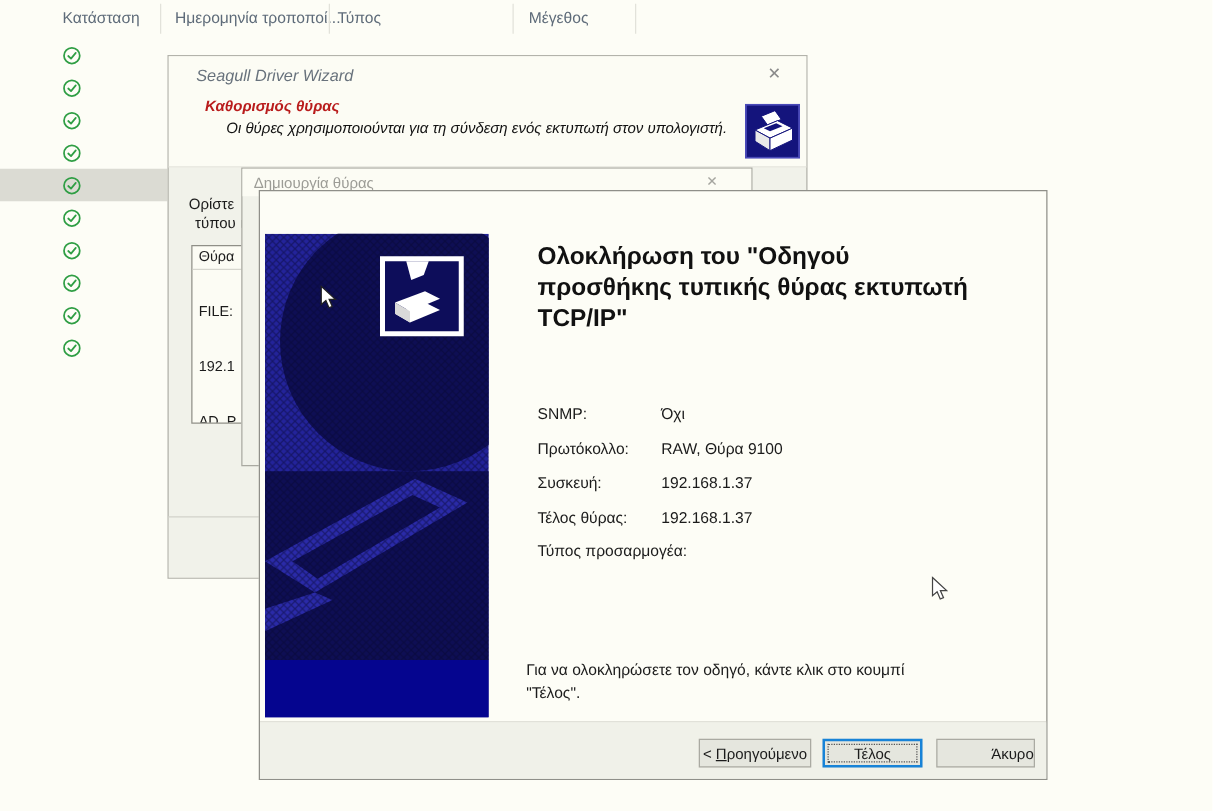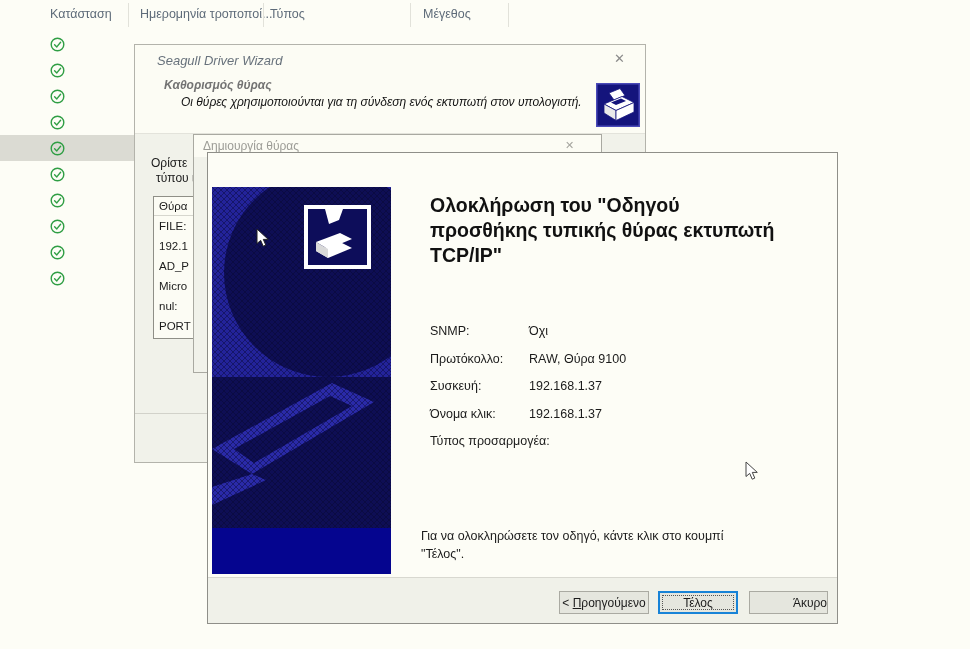"Καθορισμός θύρας" .sg-heading { color: #737373 -> #b91c1c }
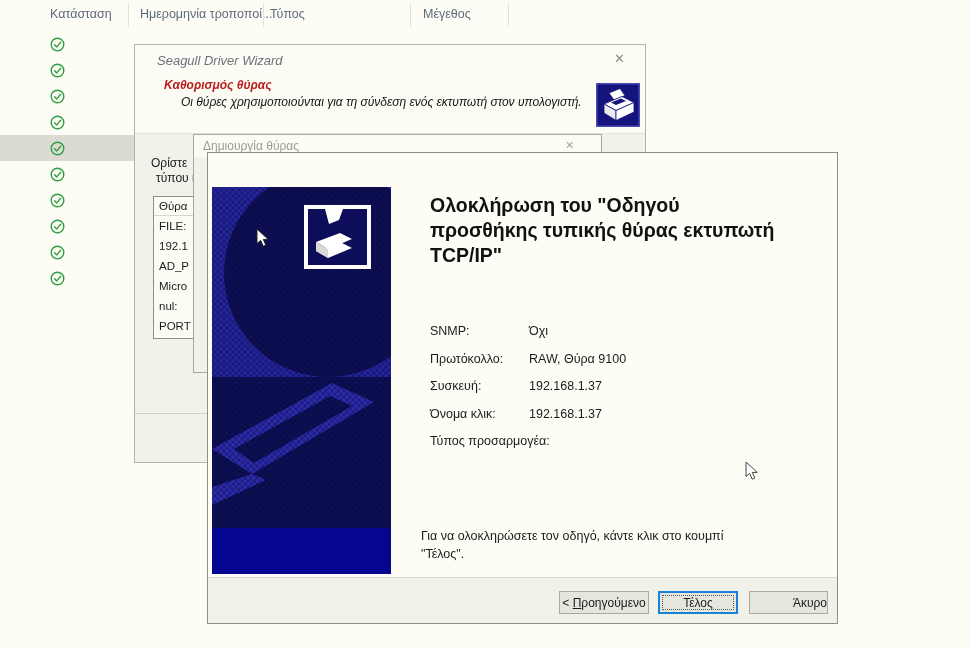"FILE:" .sg-list-item { margin-top: none -> 24px }
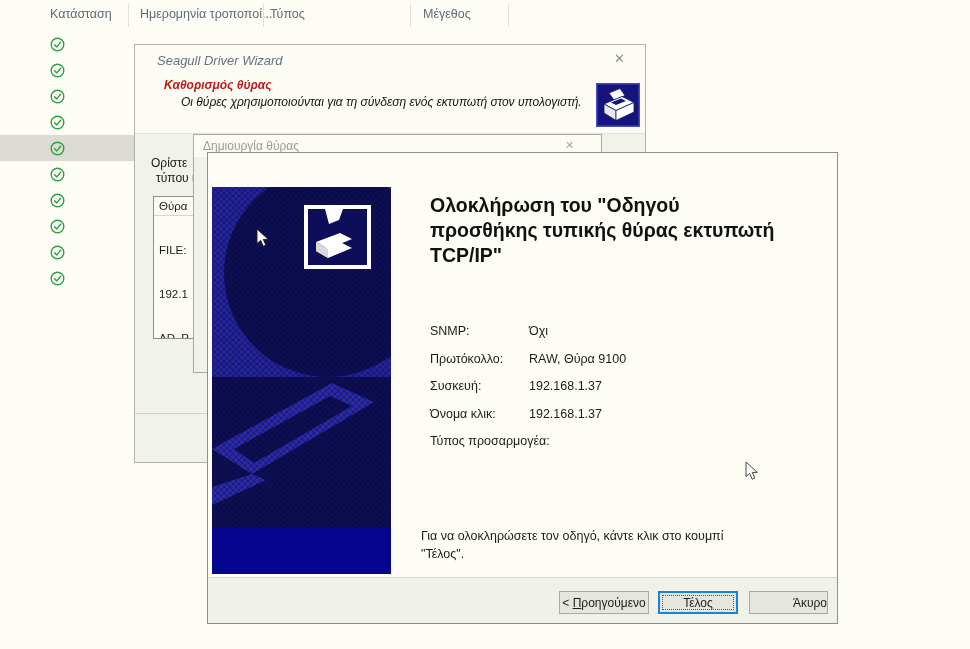"Όνομα κλικ:" div.tw-prop-label { text: Όνομα κλικ -> Τέλος θύρας }
